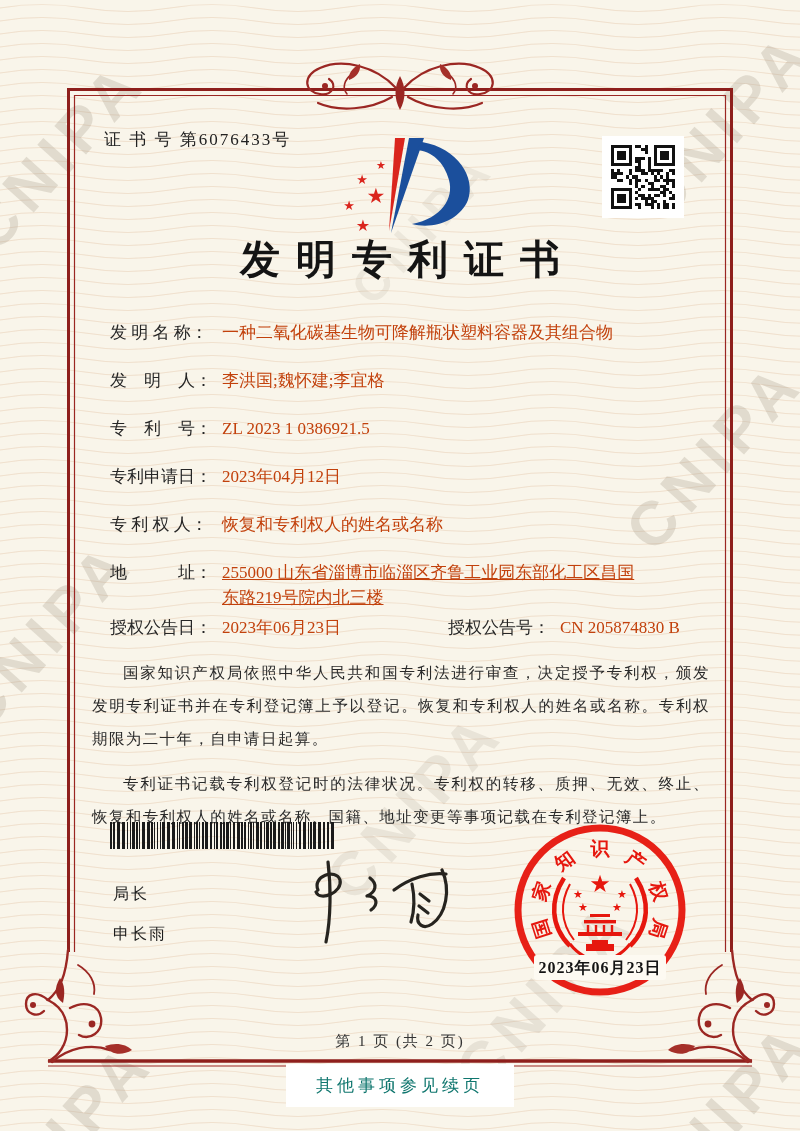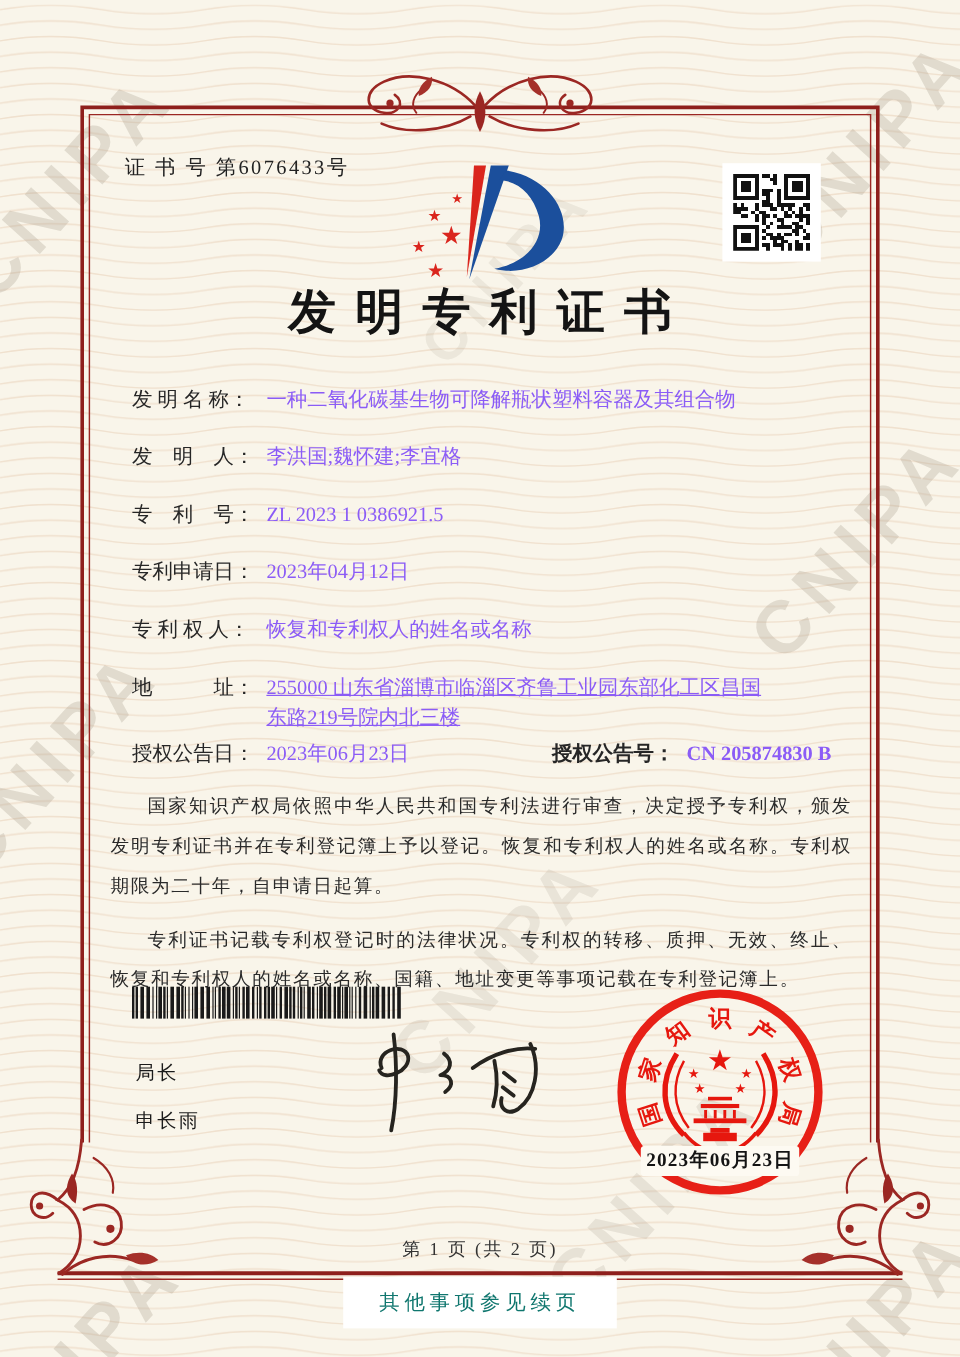"一种二氧化碳基生物可降解瓶状塑料容器及其组合物" .field-value { color: #8b5cf6 -> #c2410c }
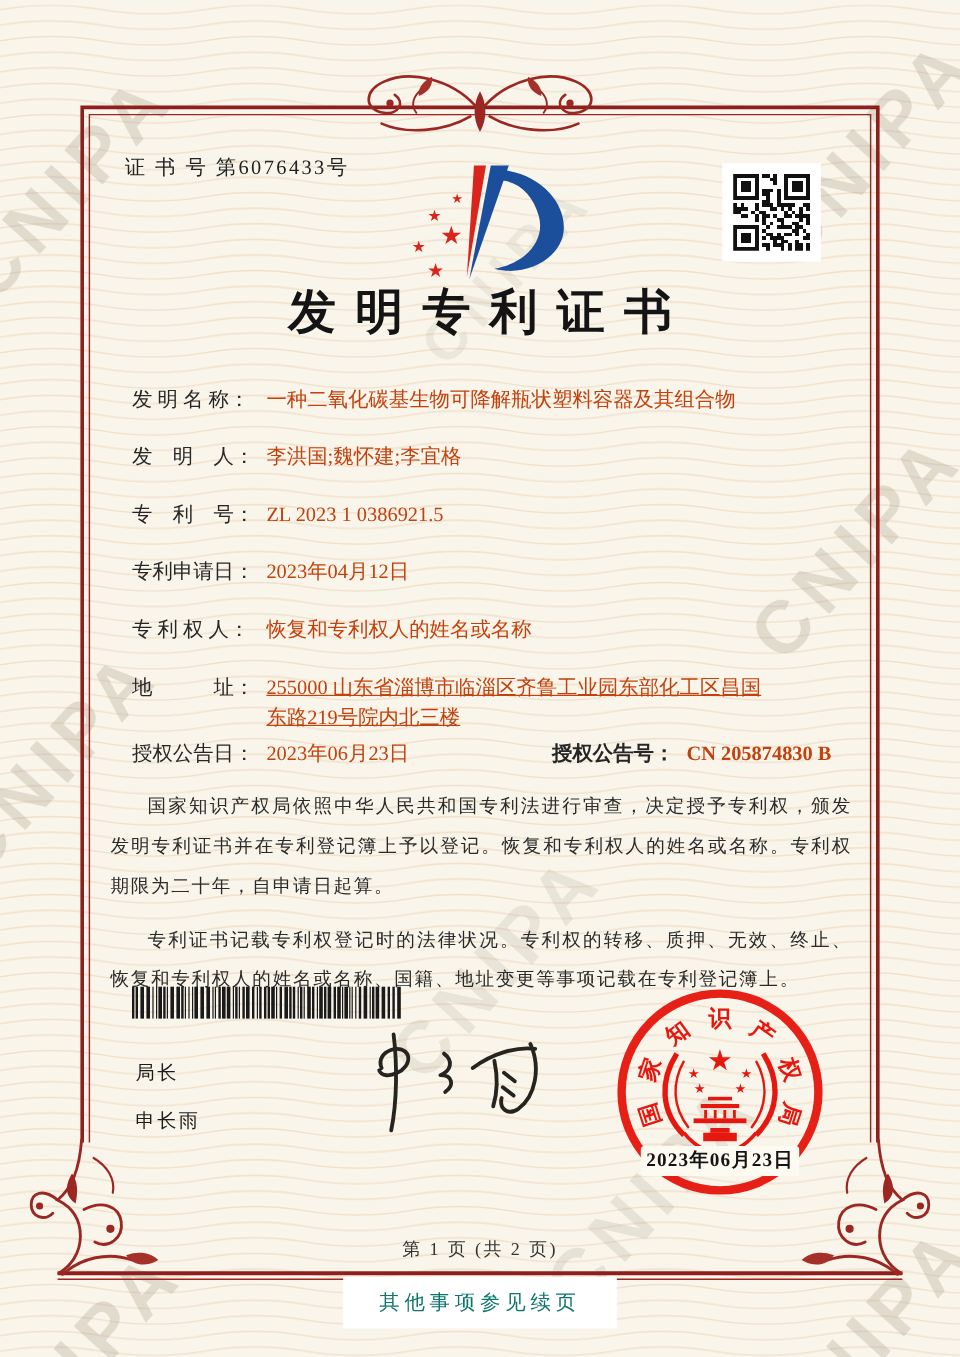"授权公告号：" .pair2 { font-weight: bold -> none; margin-left: 32px -> 20px }
